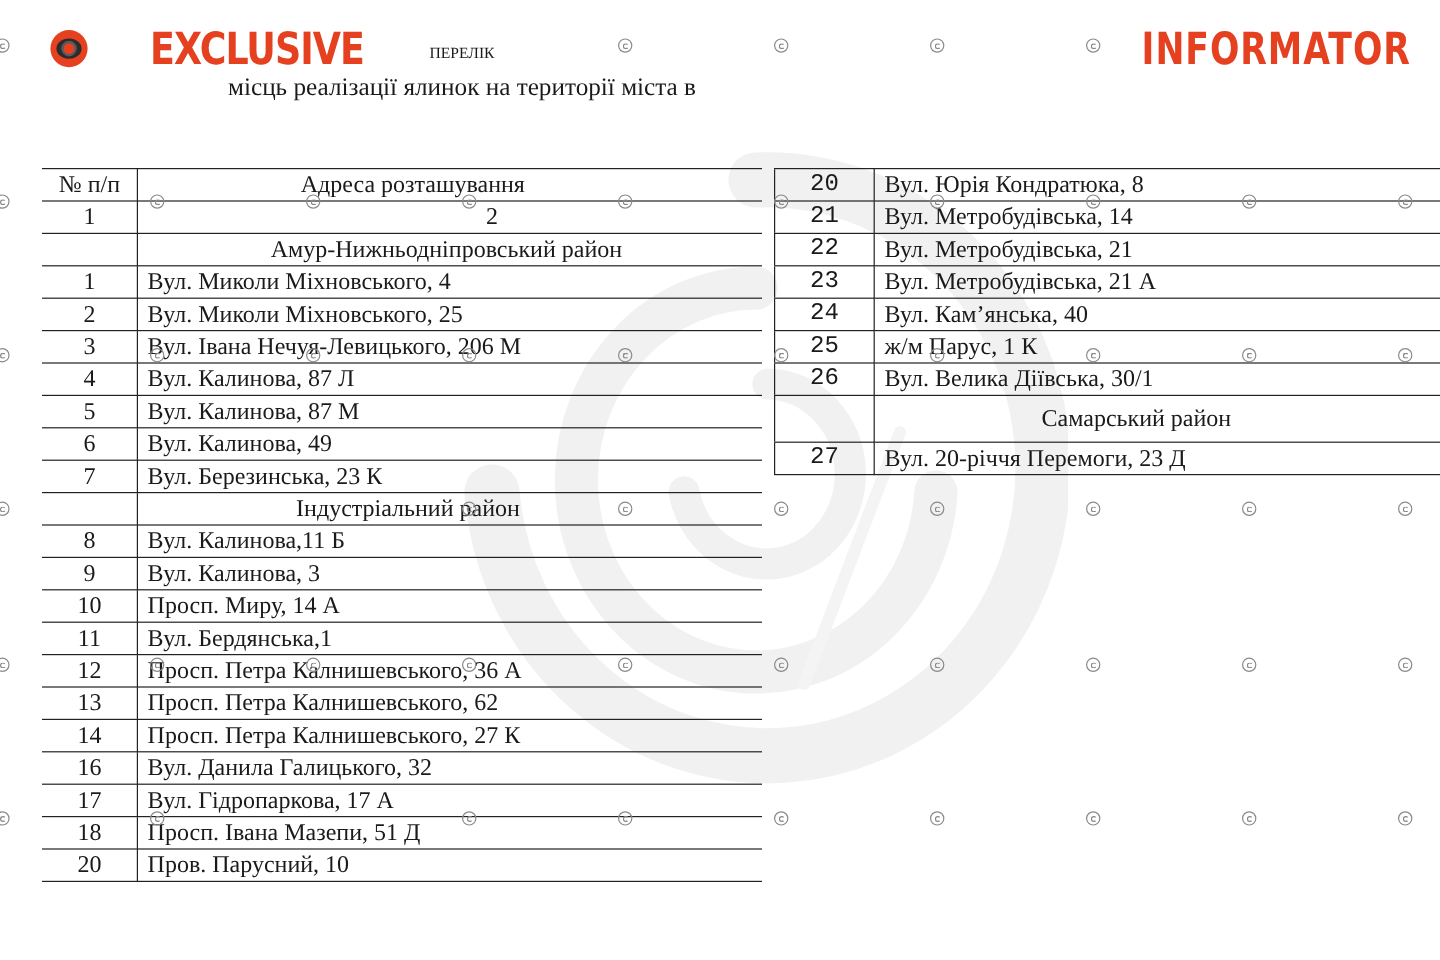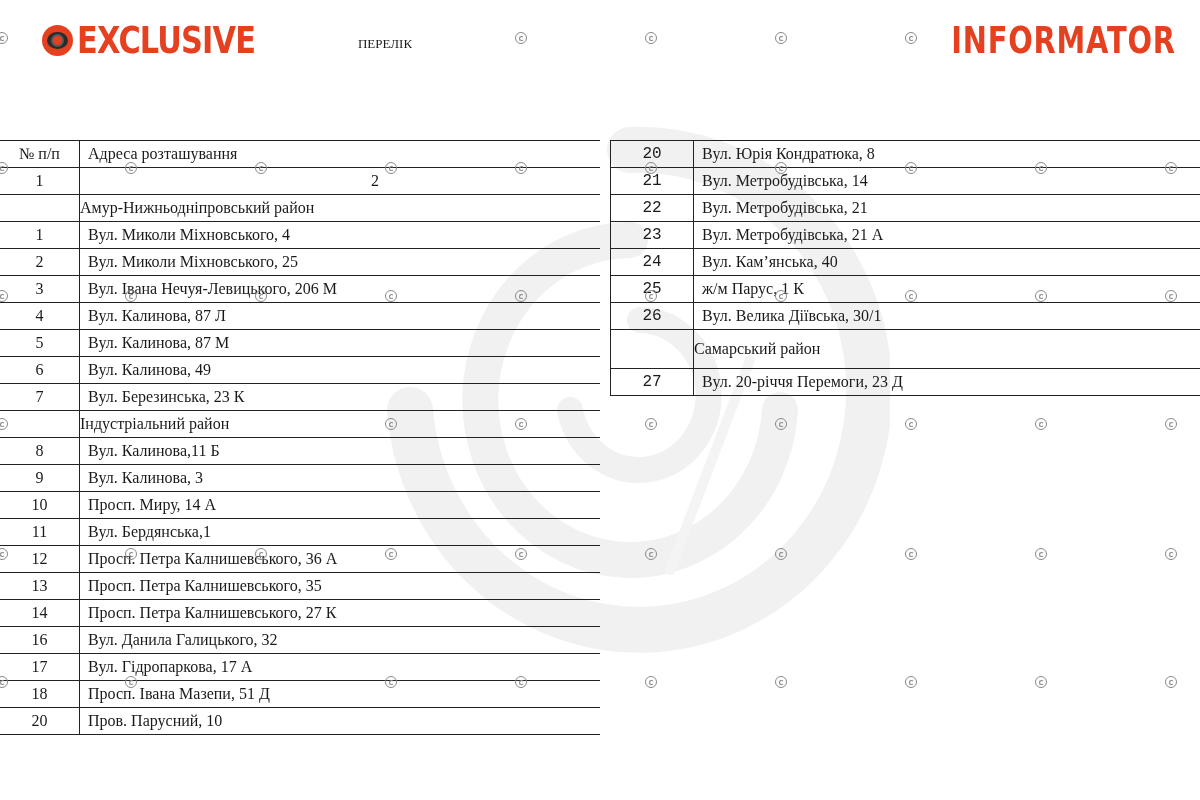"EXCLUSIVE" .logo-exclusive { gap: none -> 48px }
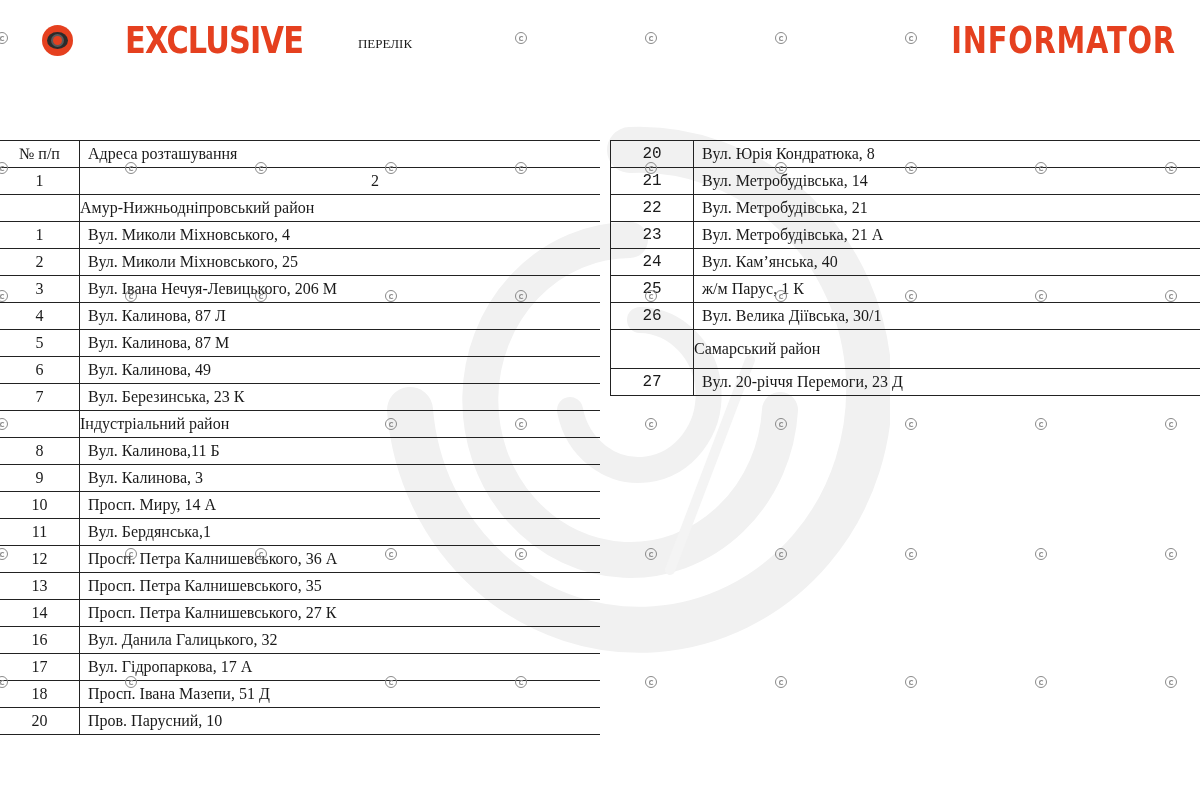"місць реалізації ялинок на території" div { html: none -> <div>місць реалізації ялинок на території міста в</div> }
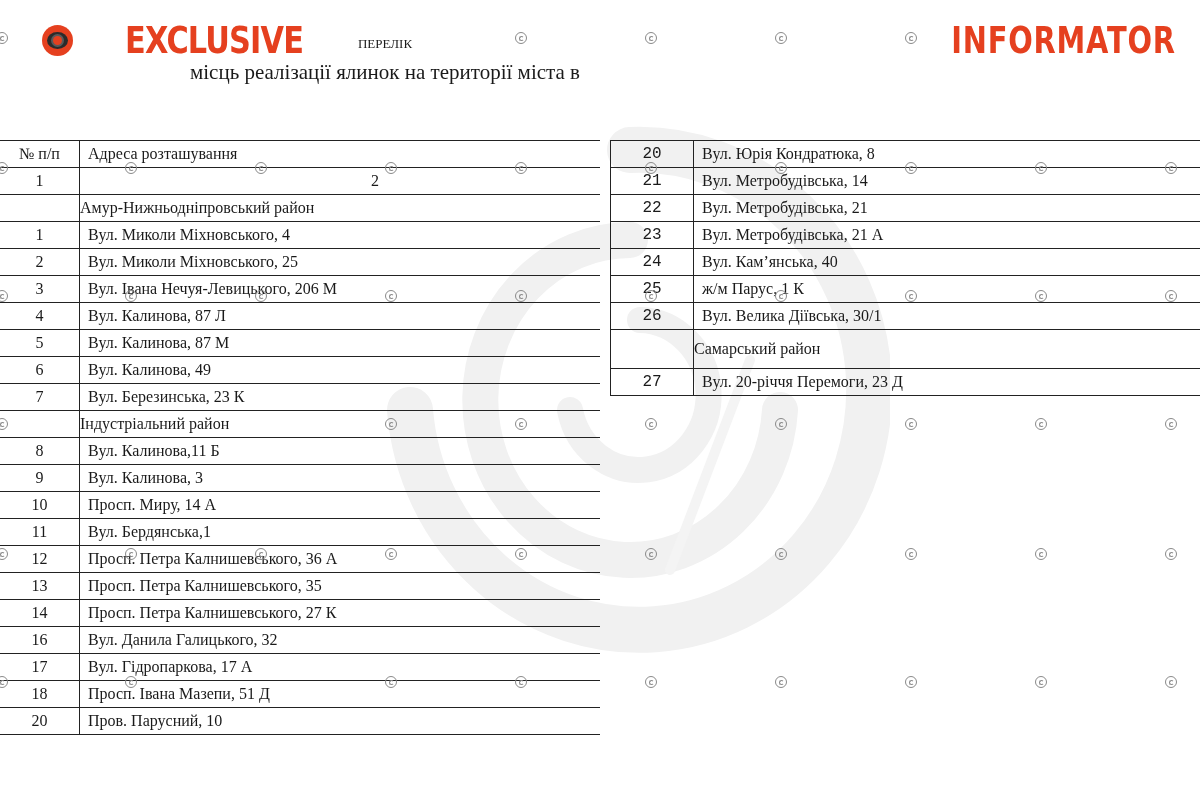"№ п/п" table.addr { font-size: 16px -> 20px; margin-left: none -> 35px }
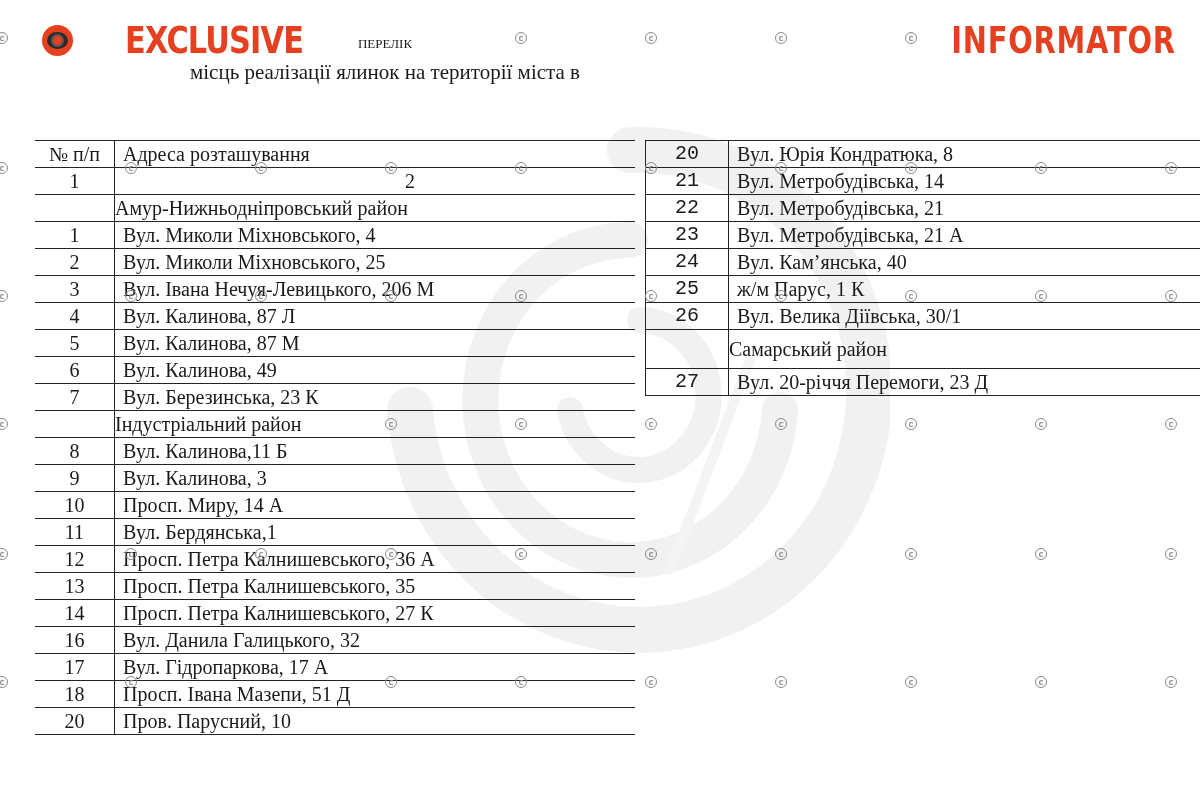"Адреса розташування" table.addr td.right-align { text-align: left -> center }
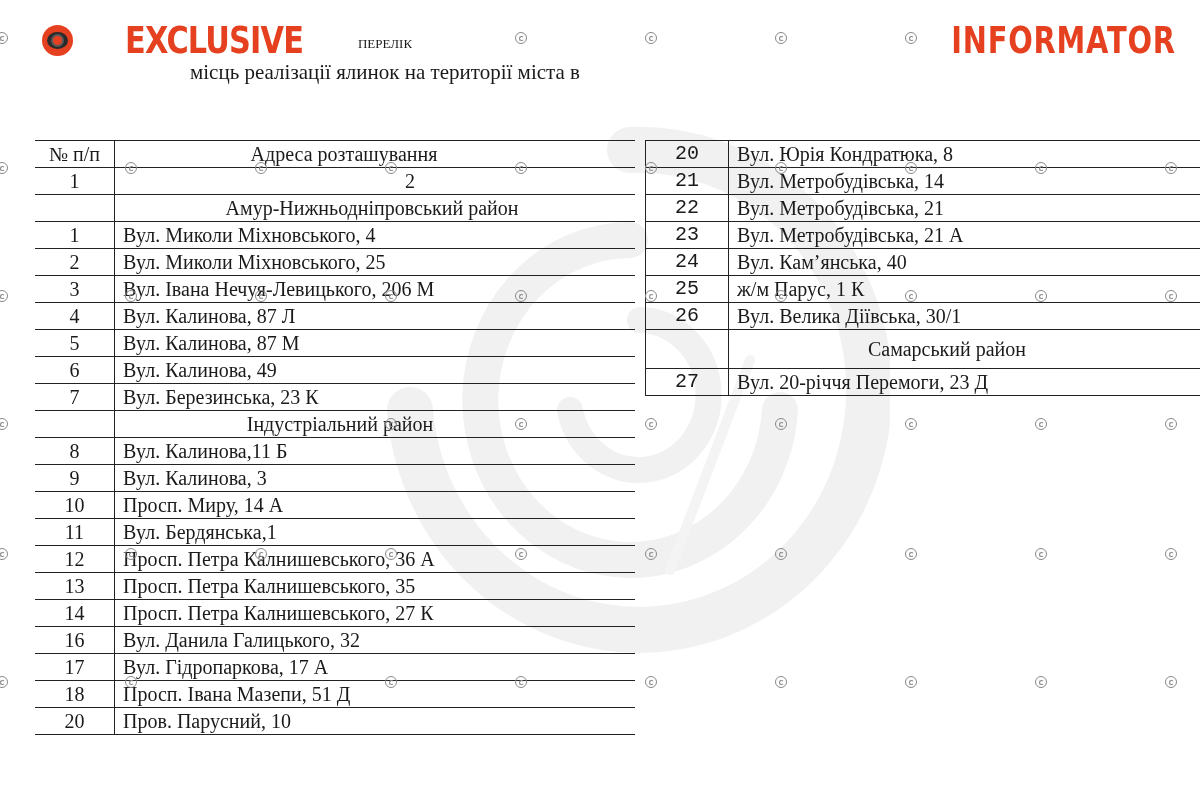"Просп. Петра Калнишевського, 35" td.addrcell { text: 35 -> 62 }
